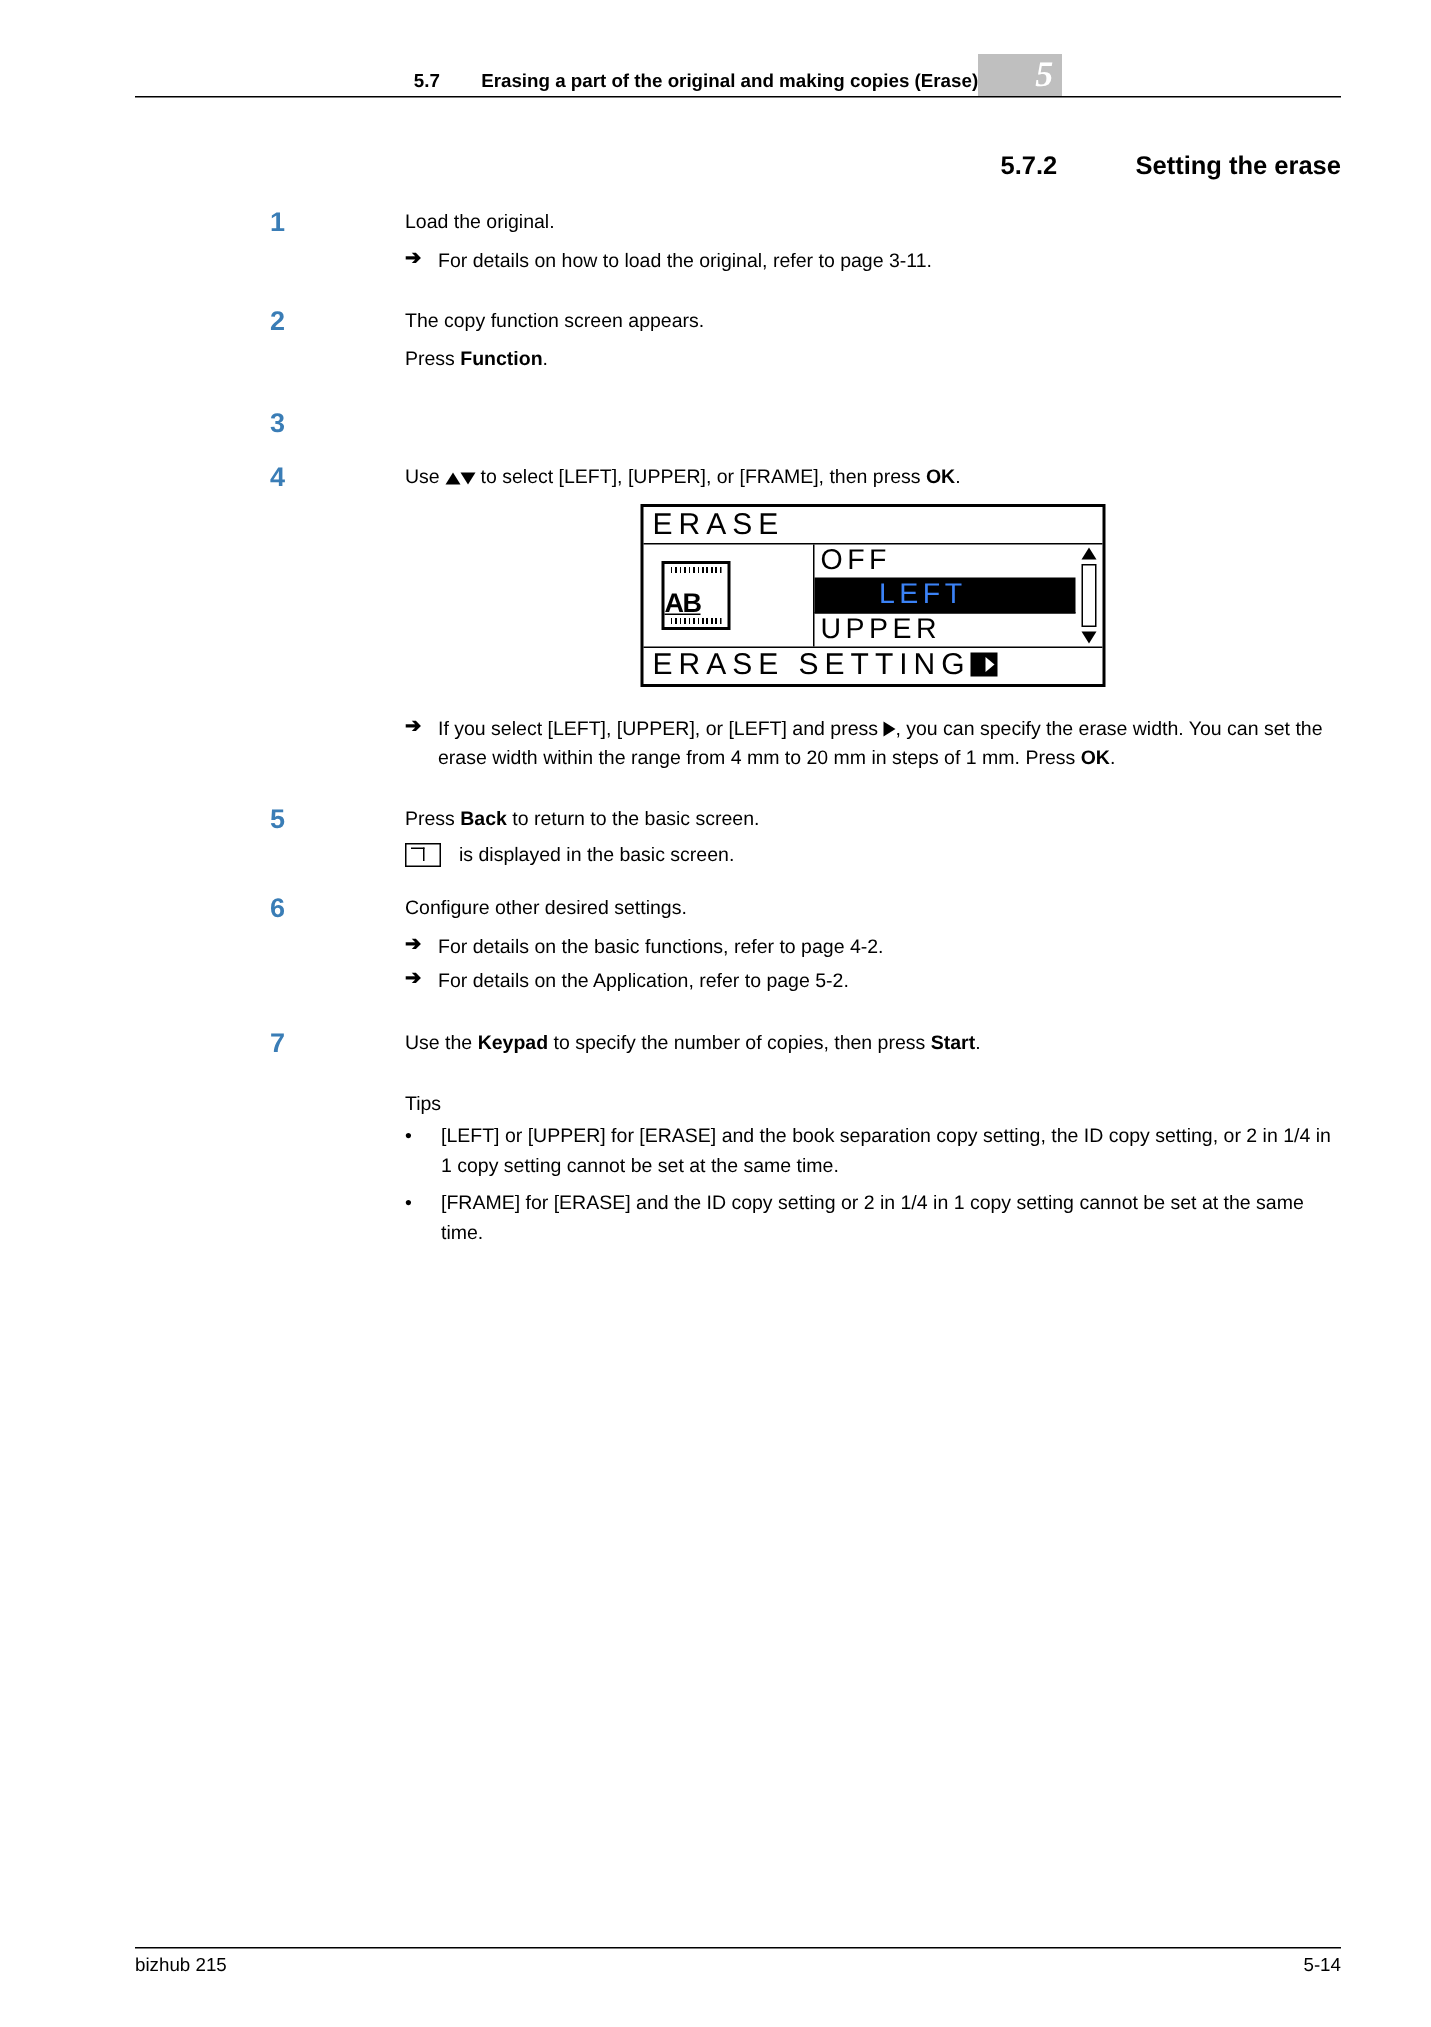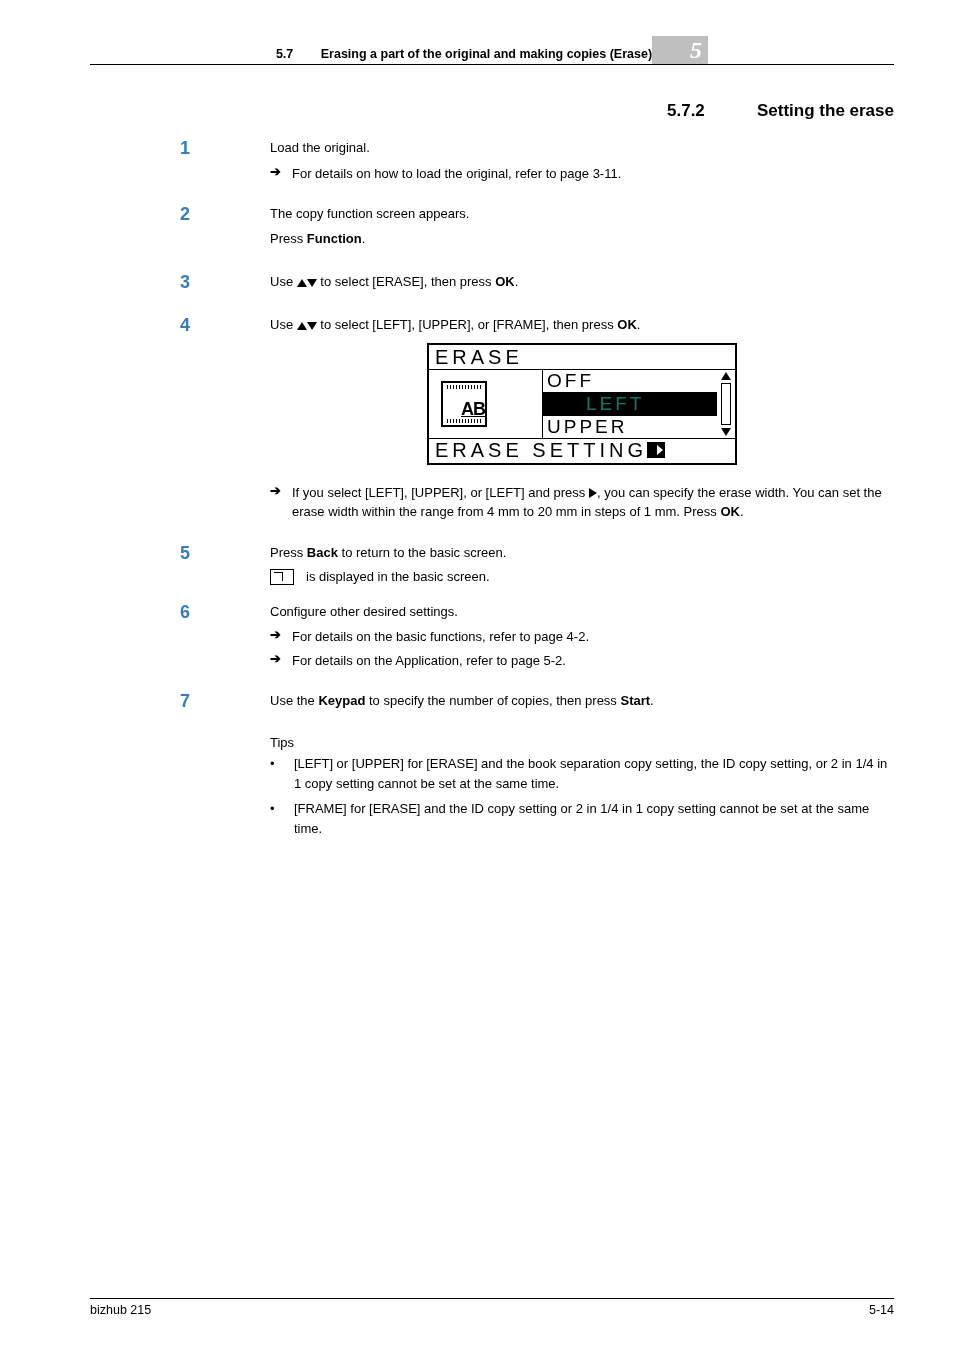"Use to select [ERASE], then" div.stepbody { html: <div> <p><span>Use </span><span></span><span></span><span> to select [ERASE], then press </span><span>OK</span><span>.</span></p> </div> -> none }
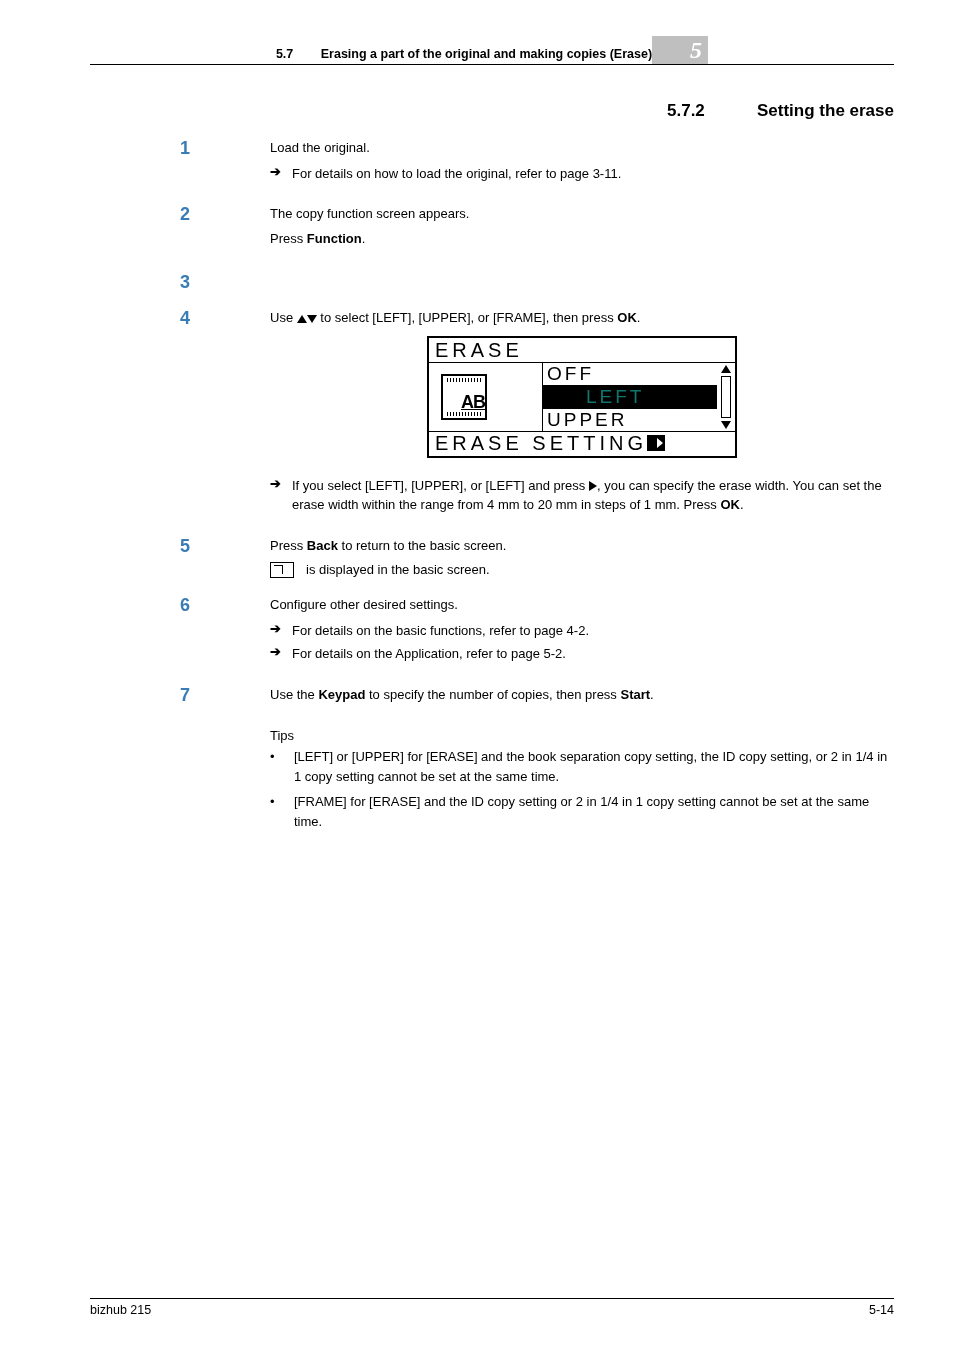"AB" .lcd-icon .ab { justify-content: flex-end -> flex-start }
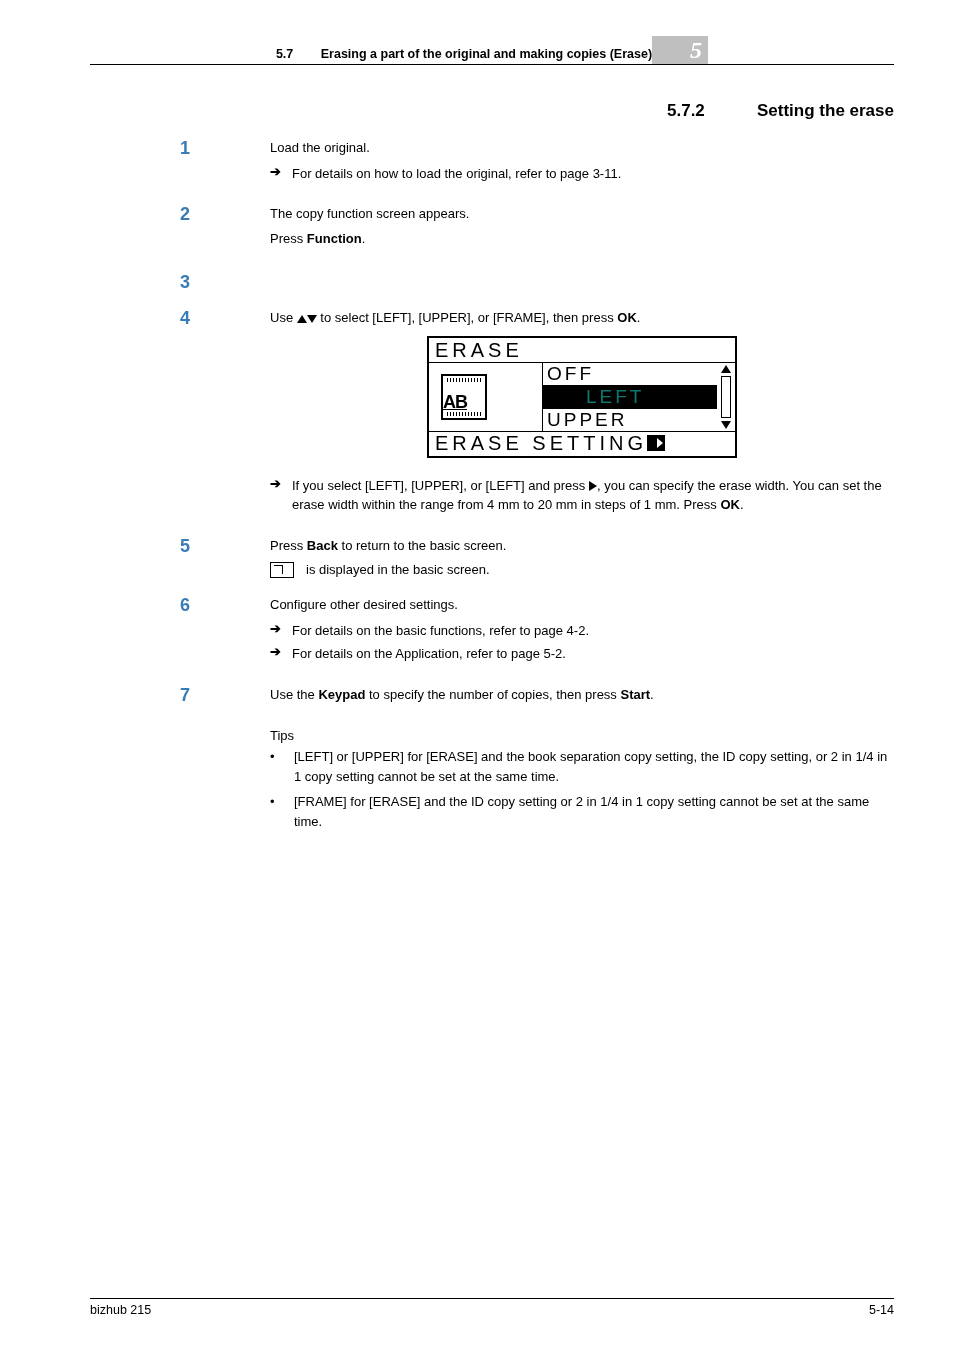"LEFT" .lcd-options .opt.sel { color: #0f766e -> #3b82f6 }
